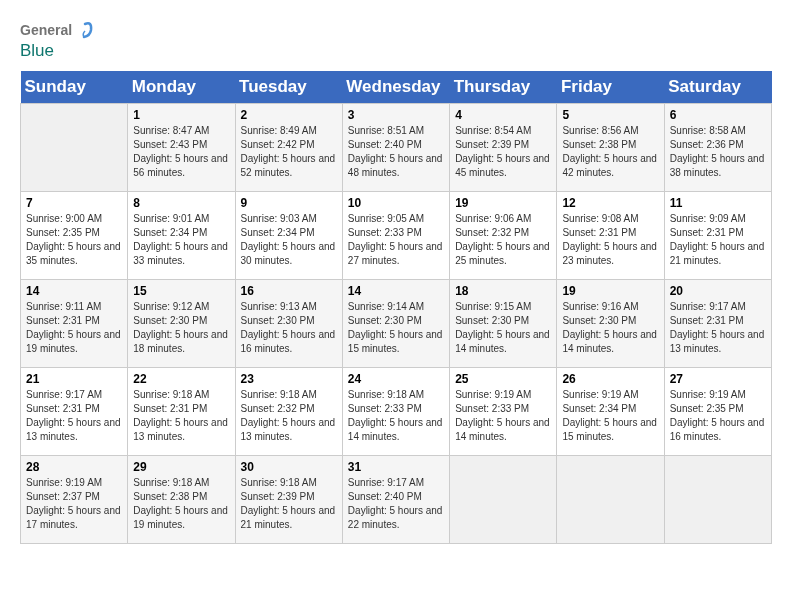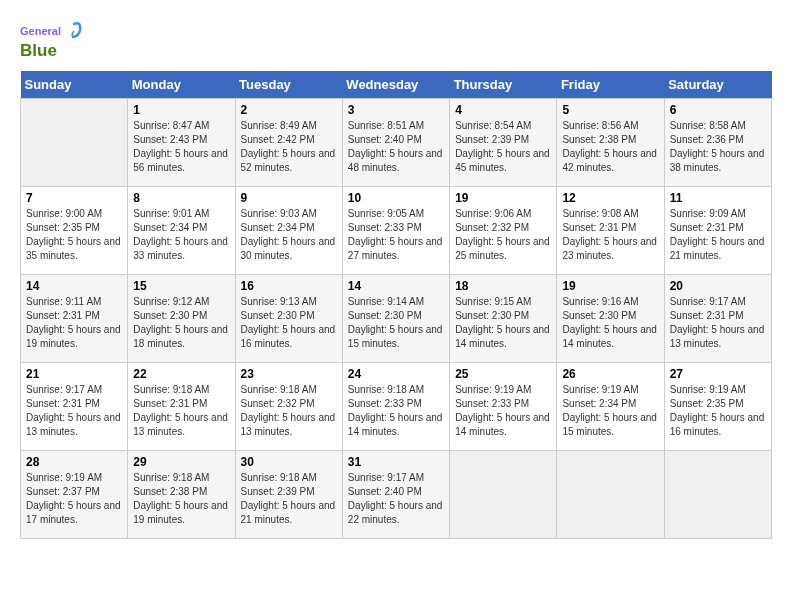"General" span { color: #8b5cf6 -> #737373; font-size: 11px -> 14px }
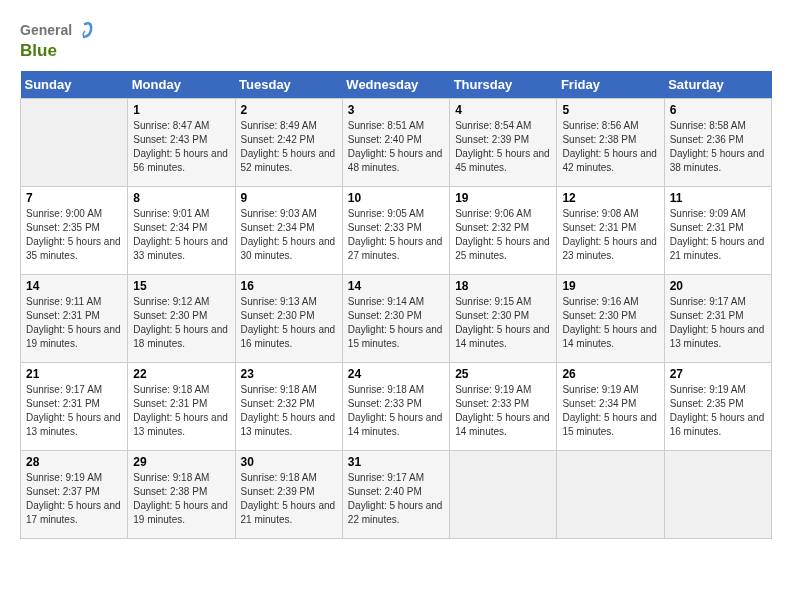"Blue" span { color: #4d7c0f -> #0f766e; font-weight: bold -> normal }
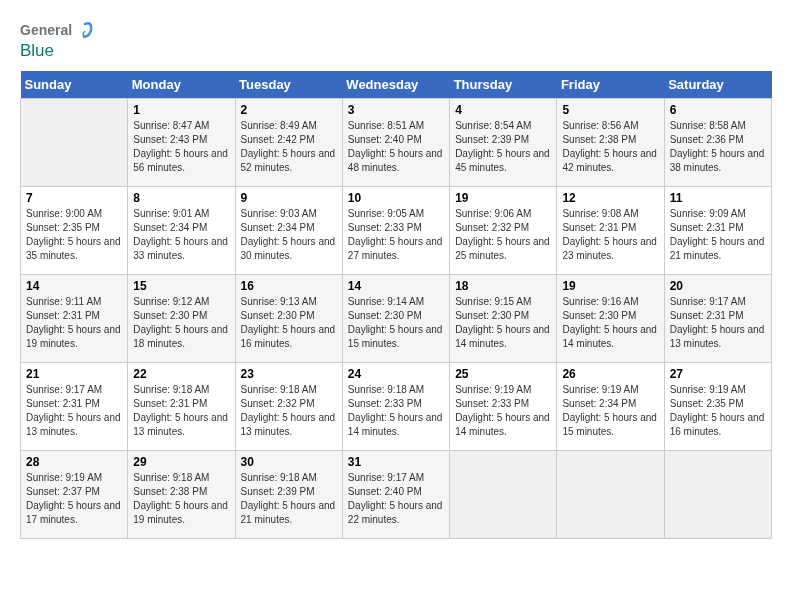"Sunday" thead tr th { font-size: 13px -> 17px }
